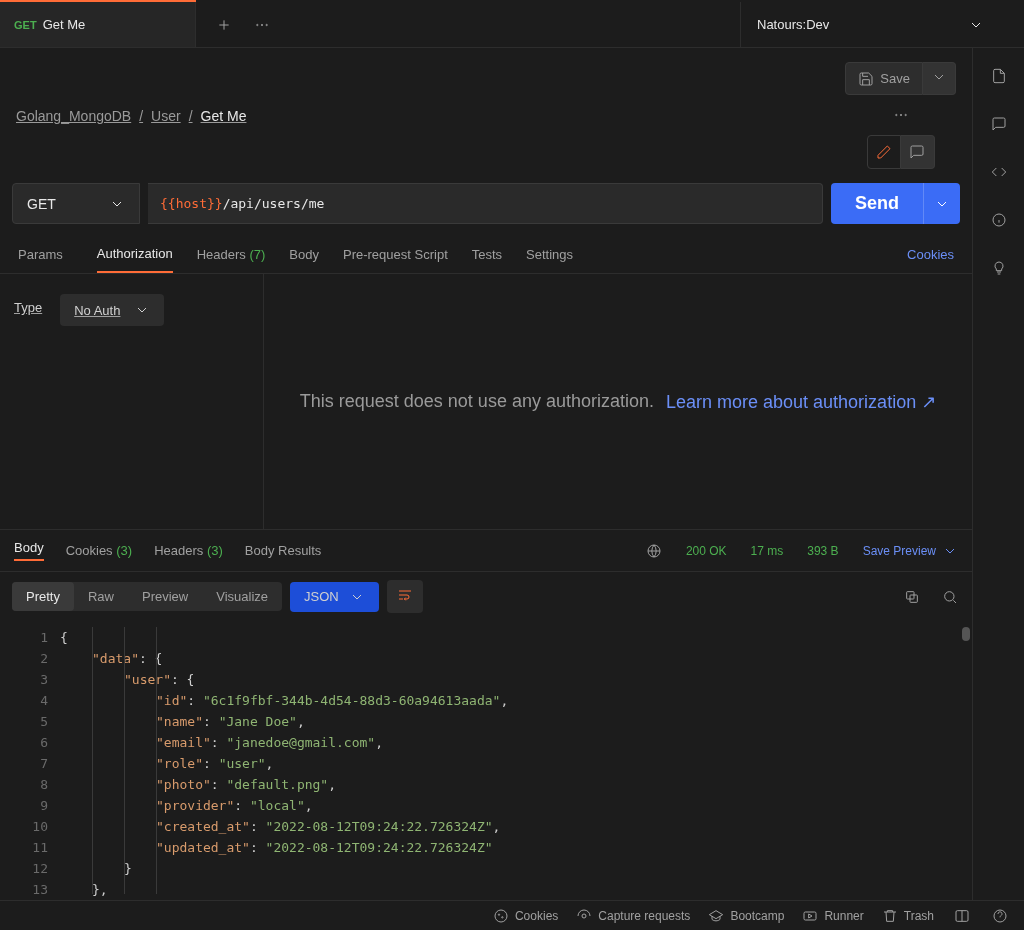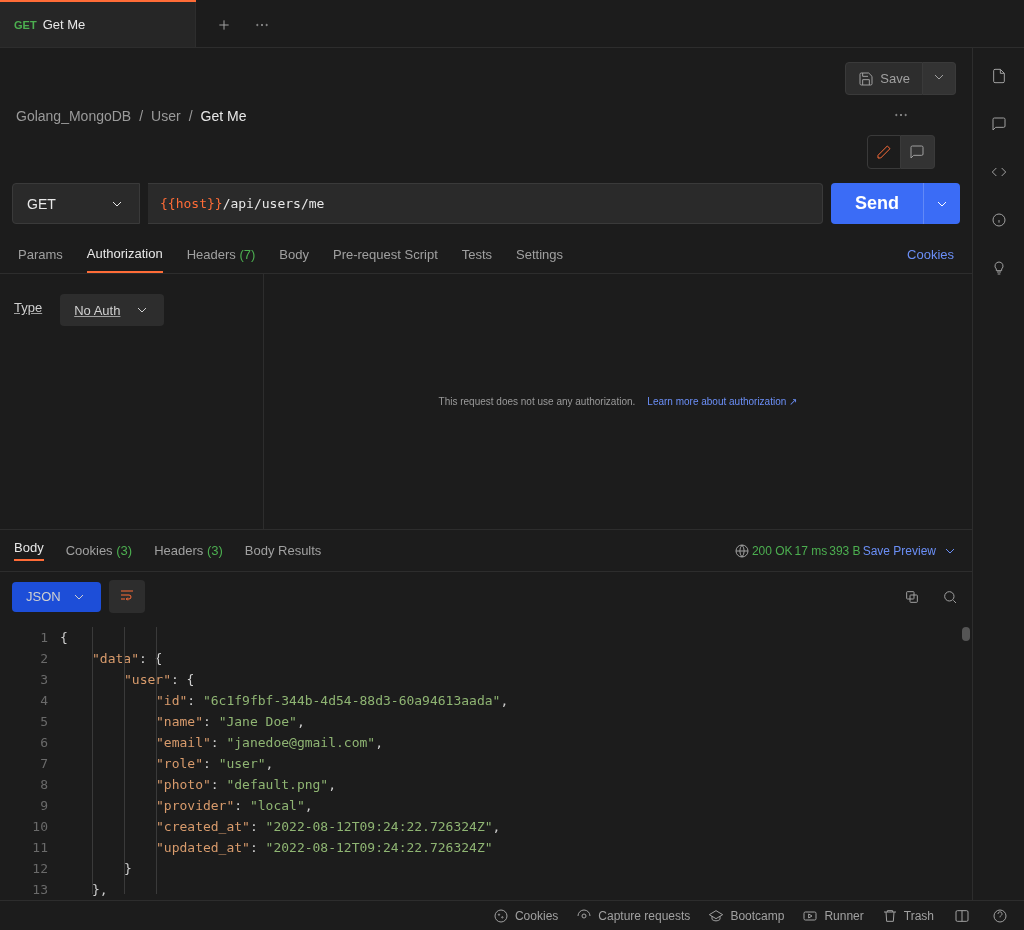"Natours:Dev" div.env-select { html: none -> <div> <span>Natours:Dev</span> <svg> <path></path> </svg> </div> }
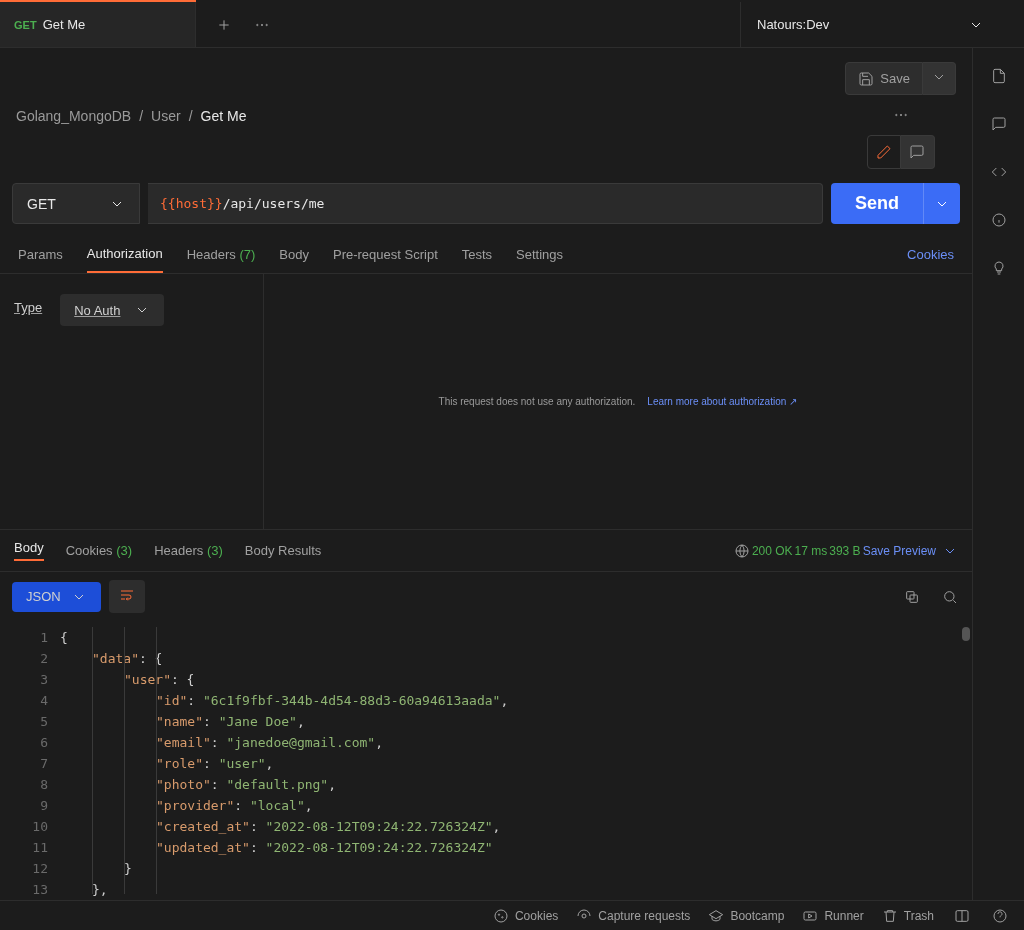"Golang_MongoDB" .breadcrumb { text-decoration: none -> underline }
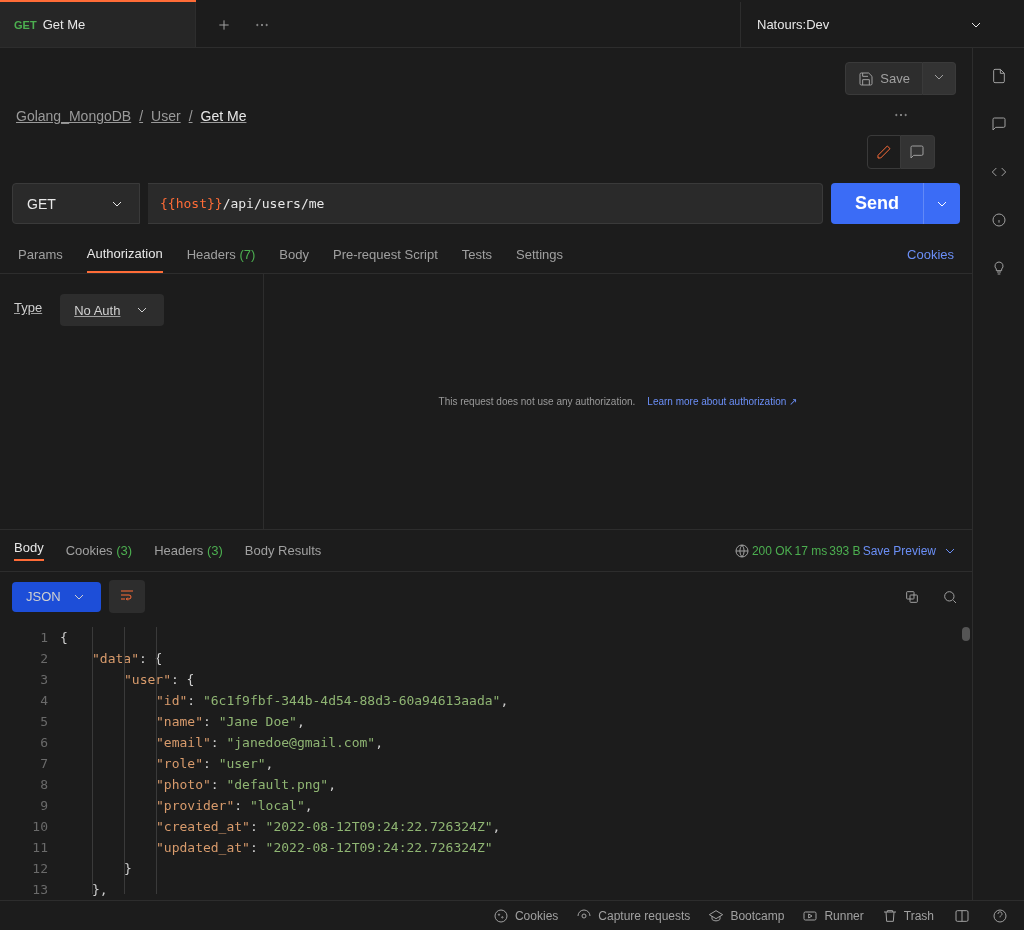"Authorization" .req-tab.active { margin-left: none -> 10px }
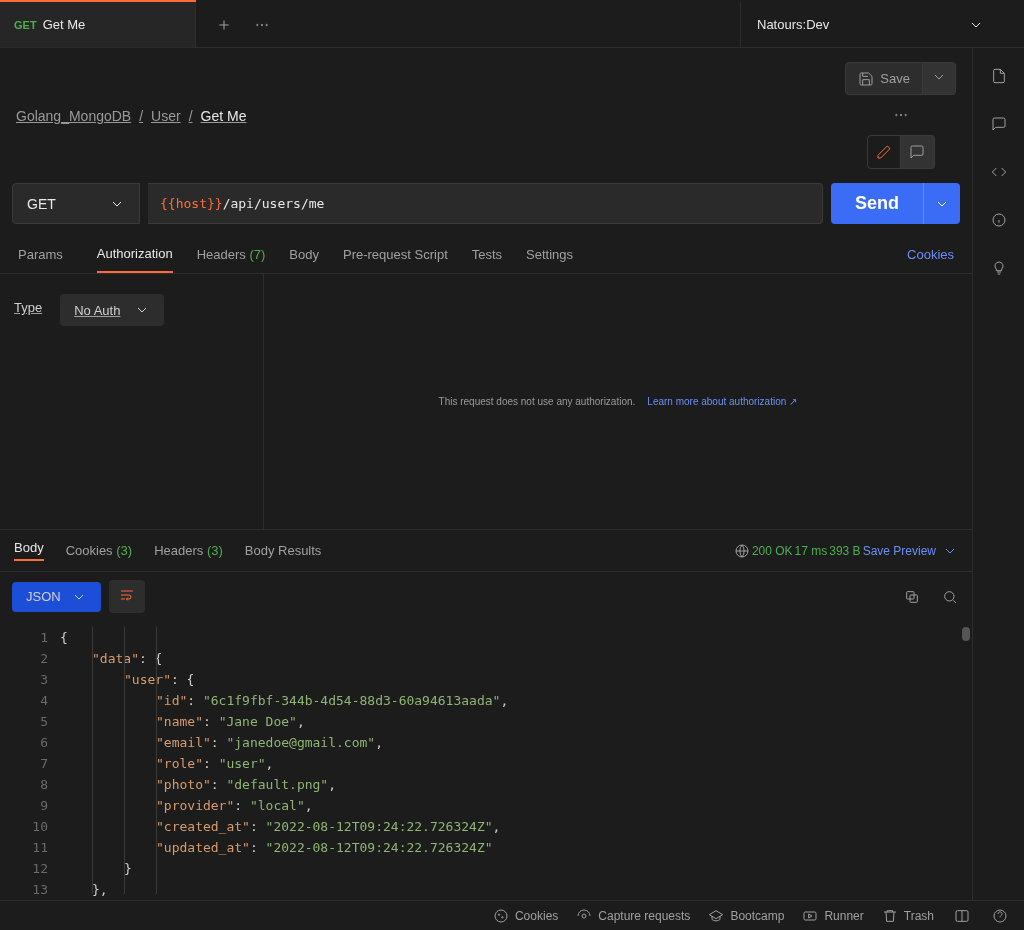"This request does not use" .auth-right { font-size: 10px -> 18px }
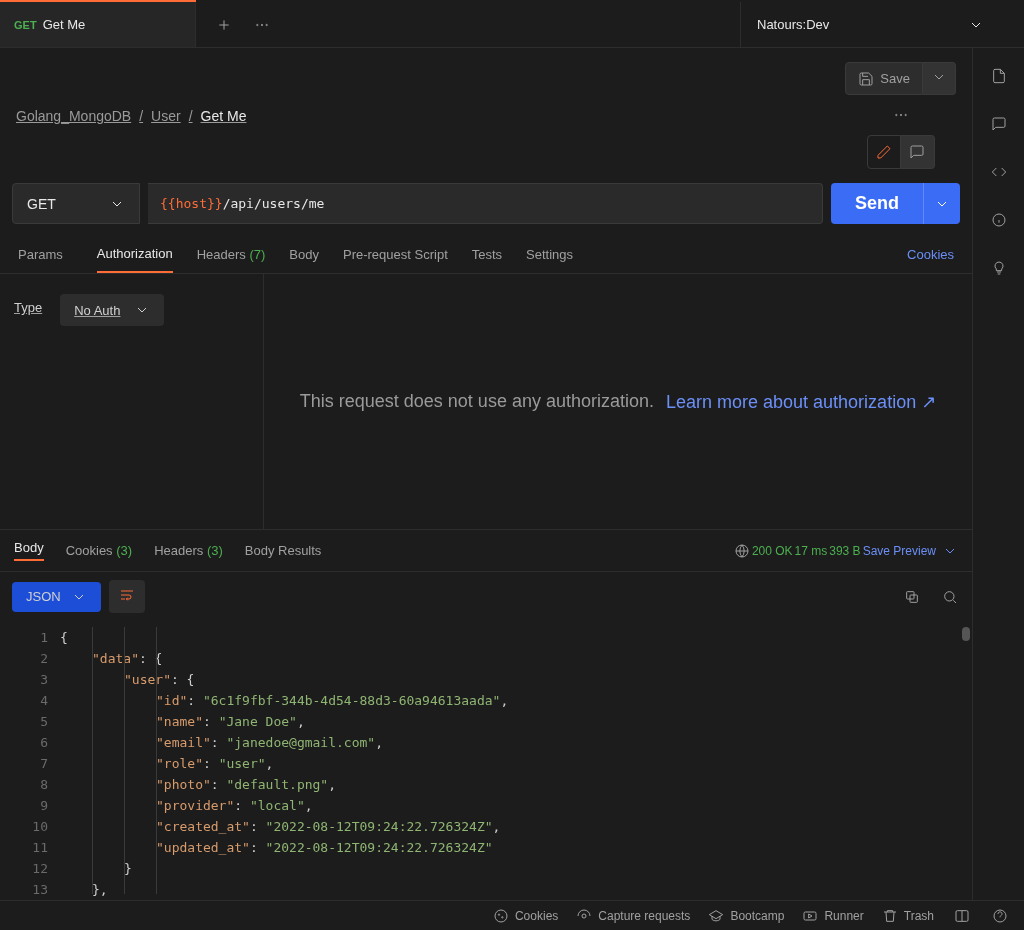"200 OK" .resp-meta { gap: 2px -> 24px }
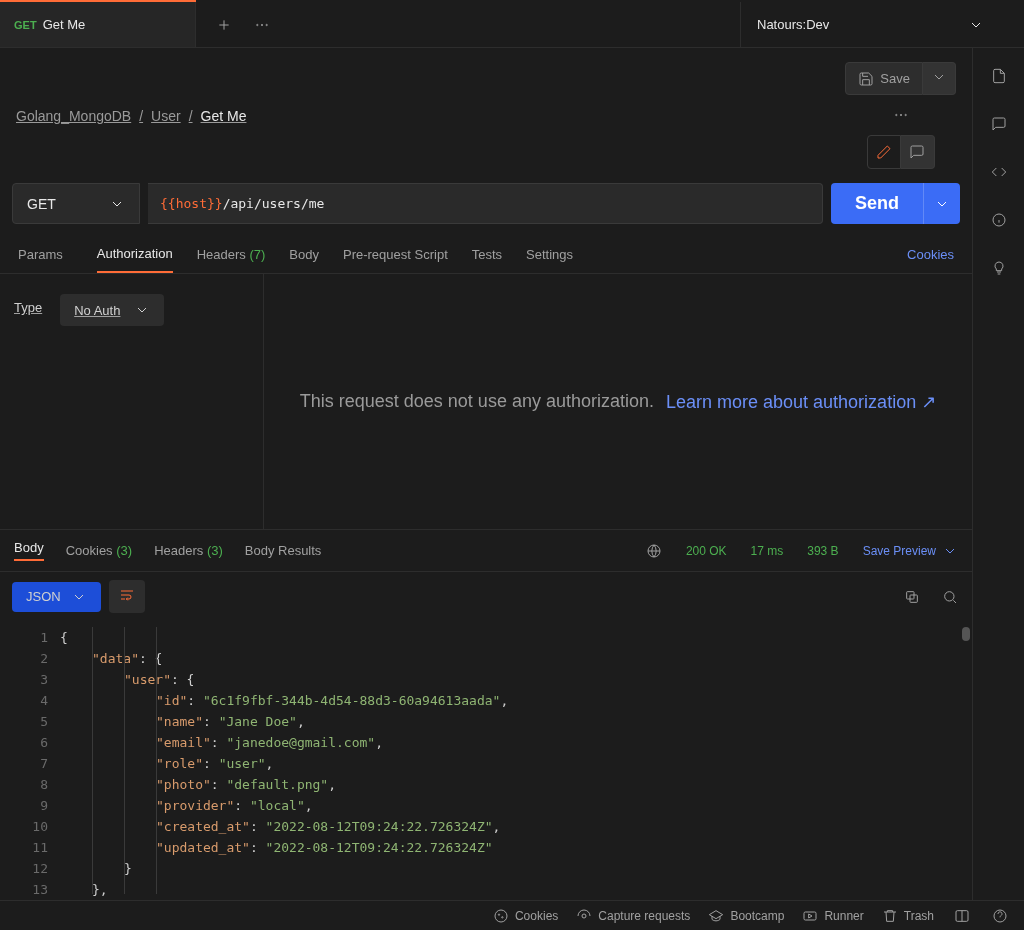"Pretty" div.view-tabs { html: none -> <div> <div>Pretty</div> <div>Raw</div> <div>Preview</div> <div>Visualize</div> </div> }
